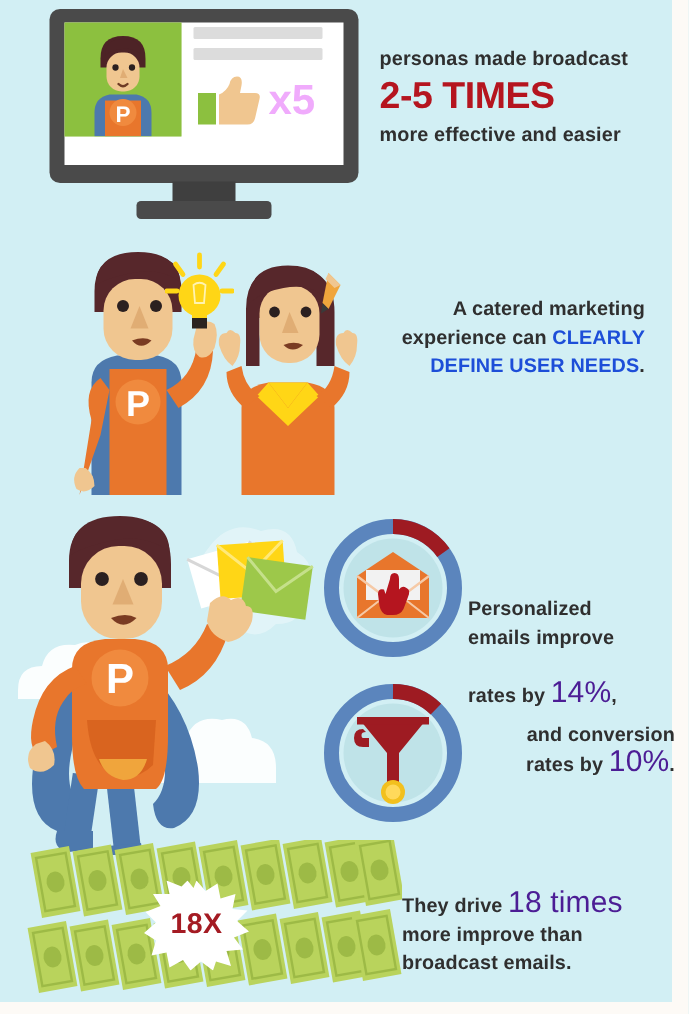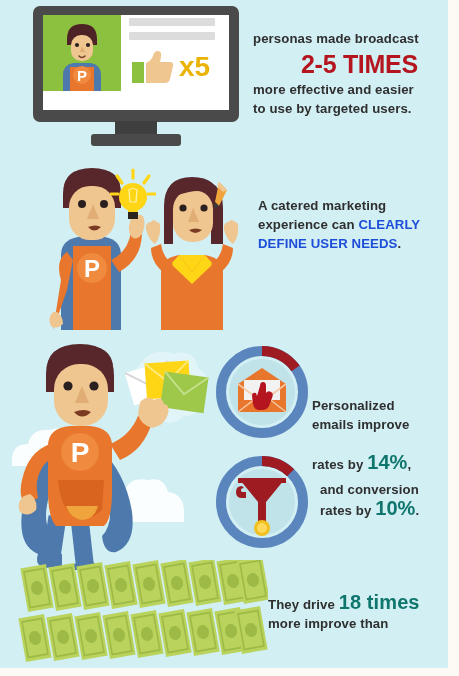"x5" #x5 { color: #eab308 -> #f0abfc }
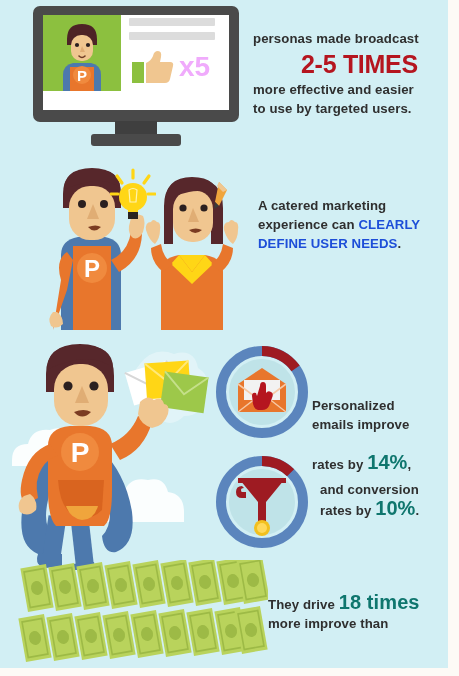"2-5 TIMES" .big-red { margin-left: 48px -> none }
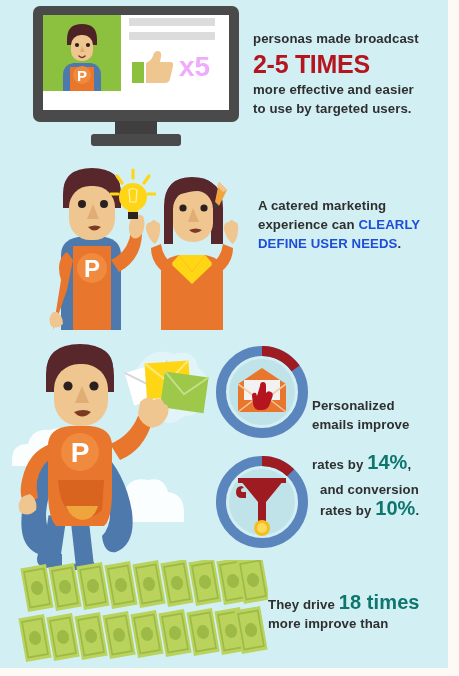"to use by targeted users." span { html: <span>to use by targeted users.</span> -> none }
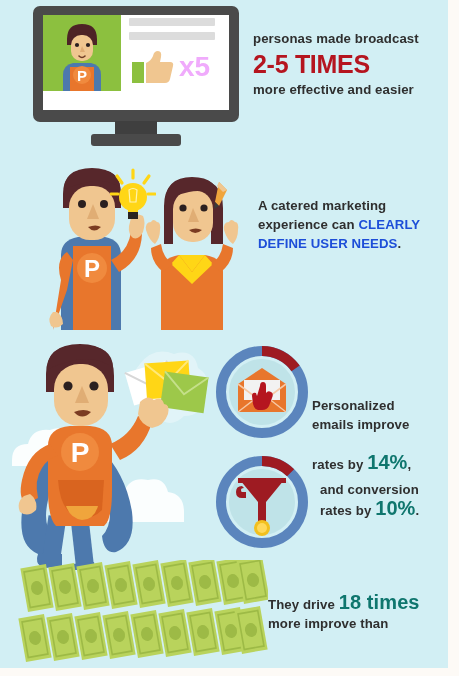"A catered marketing" #block2 { text-align: left -> right }
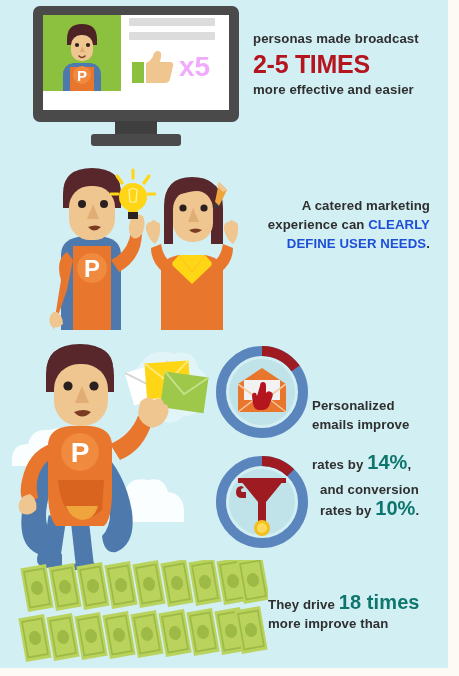"14%" .red-num { color: #0f766e -> #4c1d95; font-weight: bold -> normal }
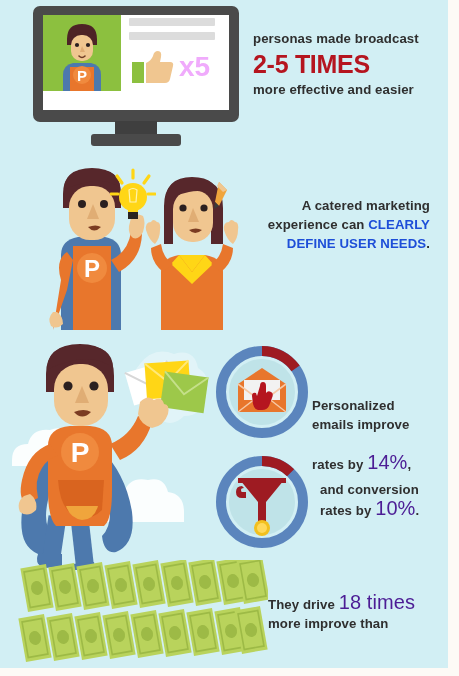"and conversion" #block4 { text-align: none -> right }
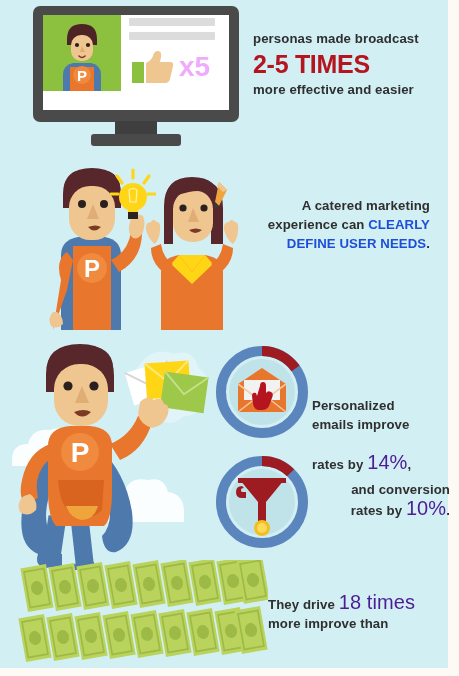"18X" div { html: none -> <div> <svg> <path></path> </svg> <div>18X</div> </div> }
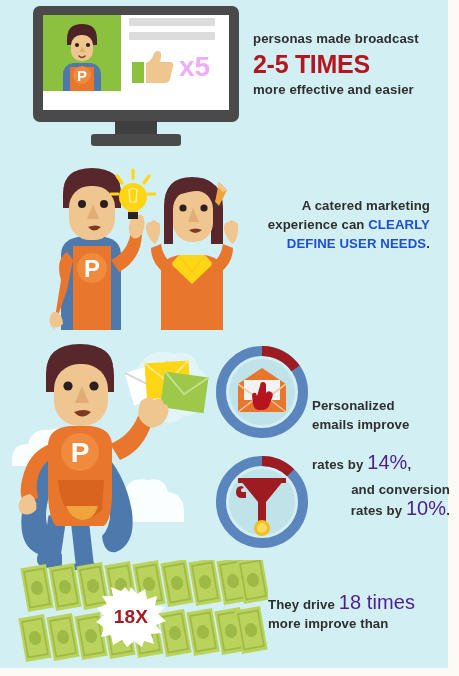"broadcast emails." span { html: none -> <span>broadcast emails.</span> }
